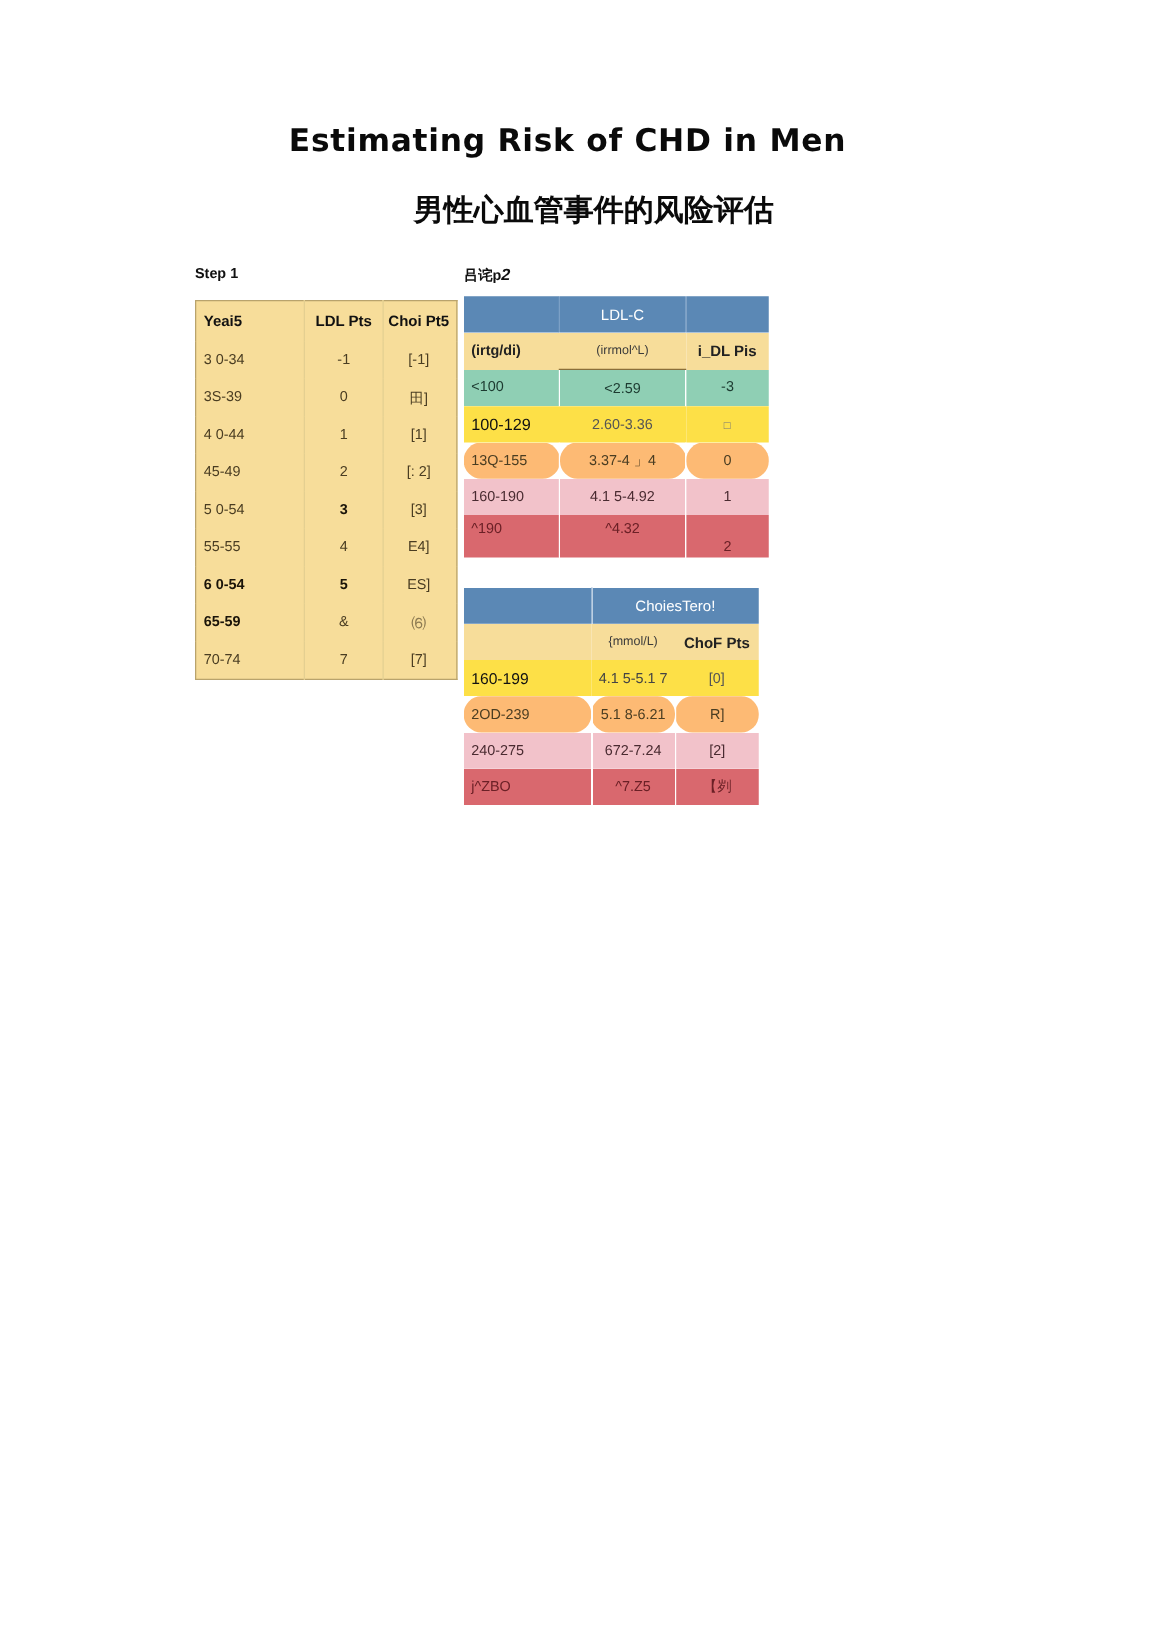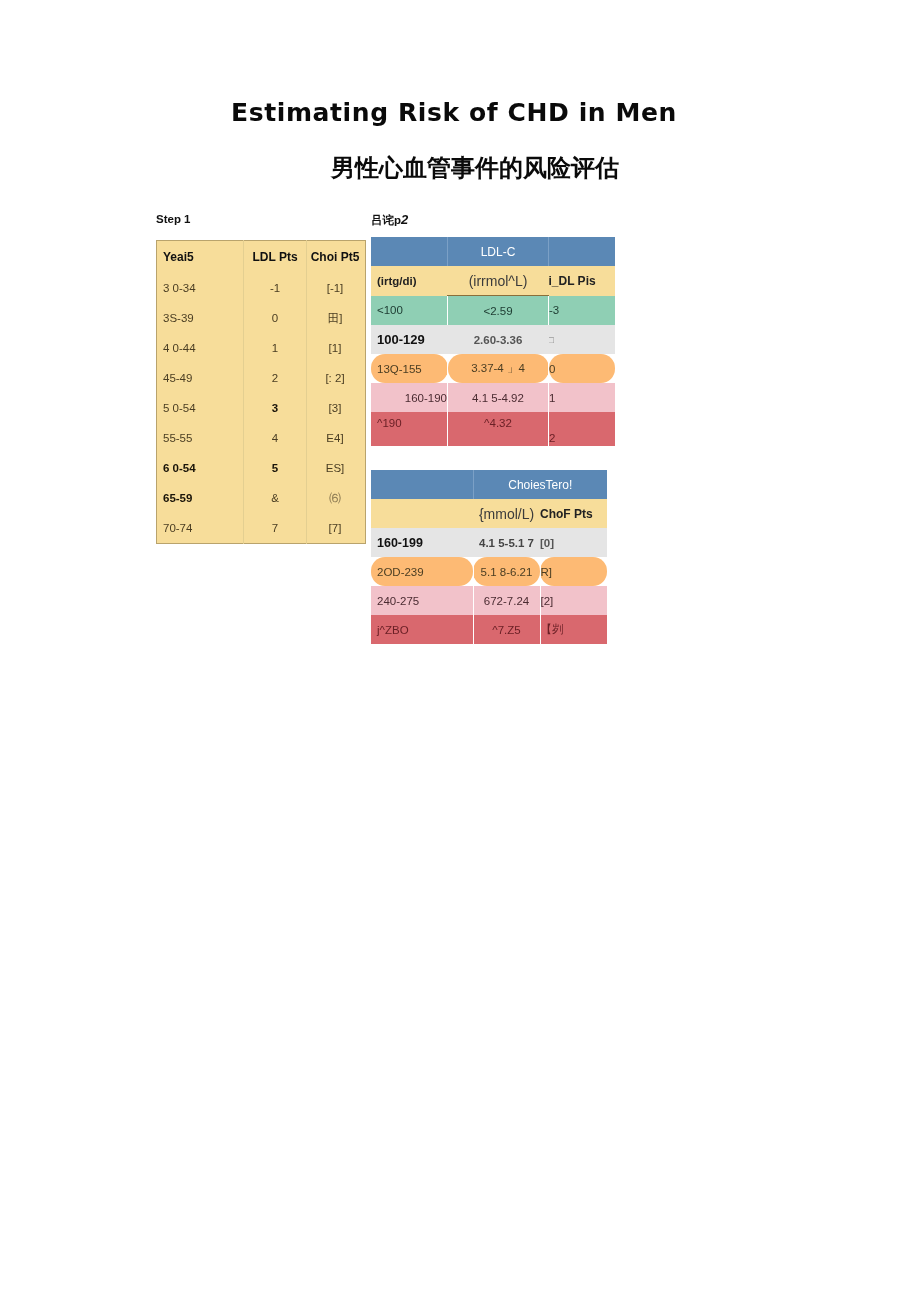"(irrmol^L)" .rt .subhead.small-mid { font-size: 14px -> 10px }
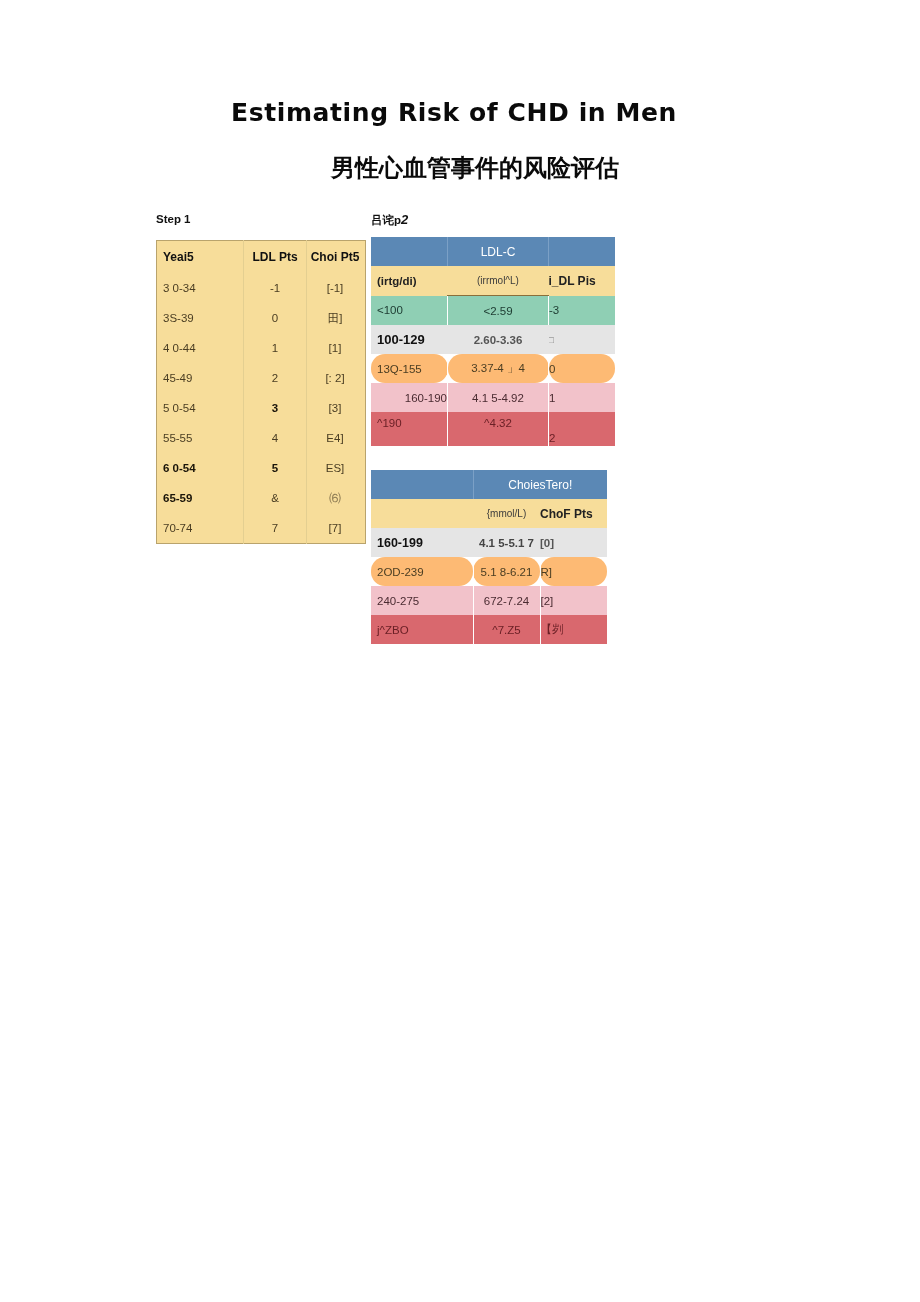"i_DL Pis" .rt .c3 { text-align: left -> center }
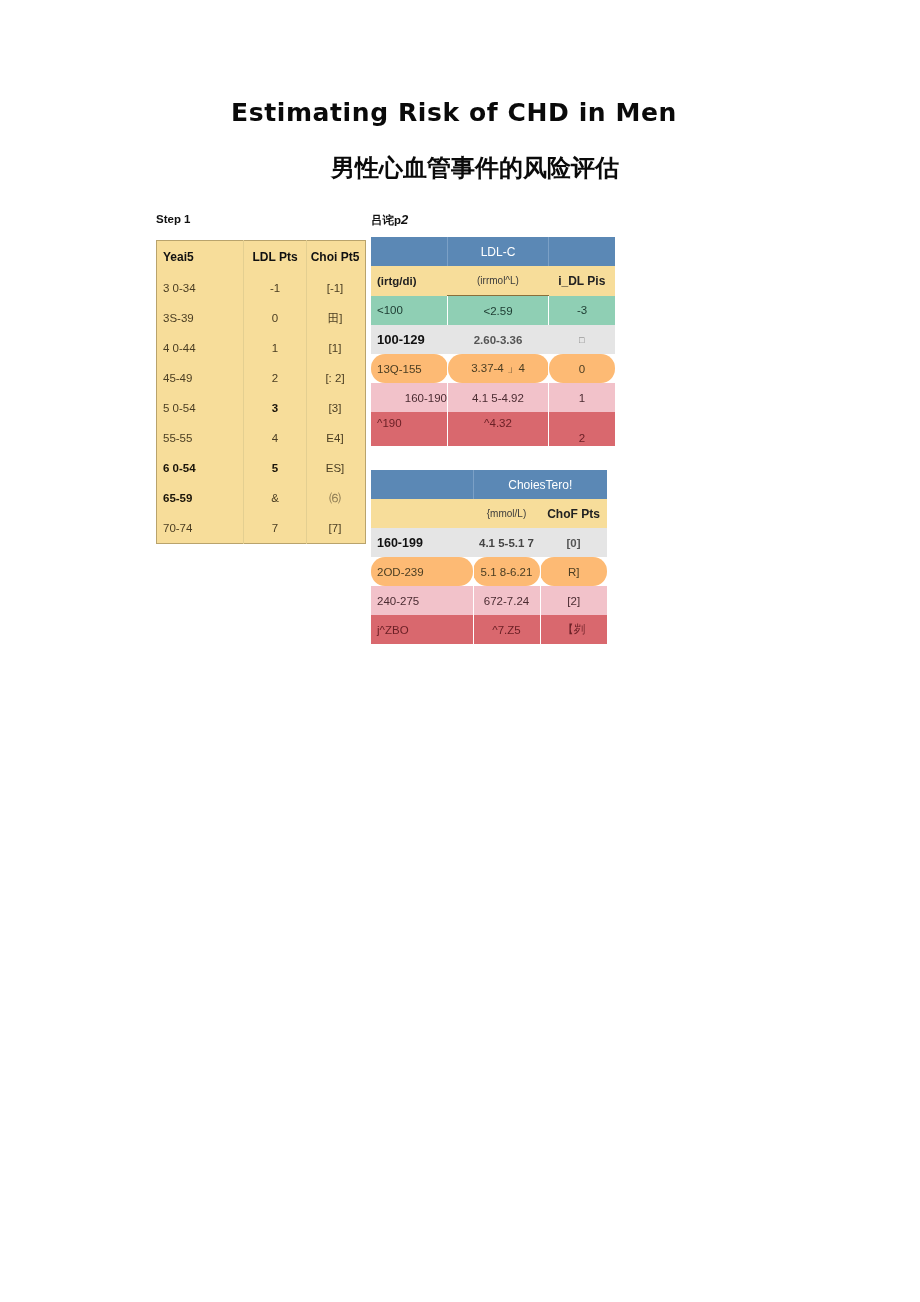"100-129" .row-white td { background: #e5e5e5 -> #fde047; font-weight: bold -> none }
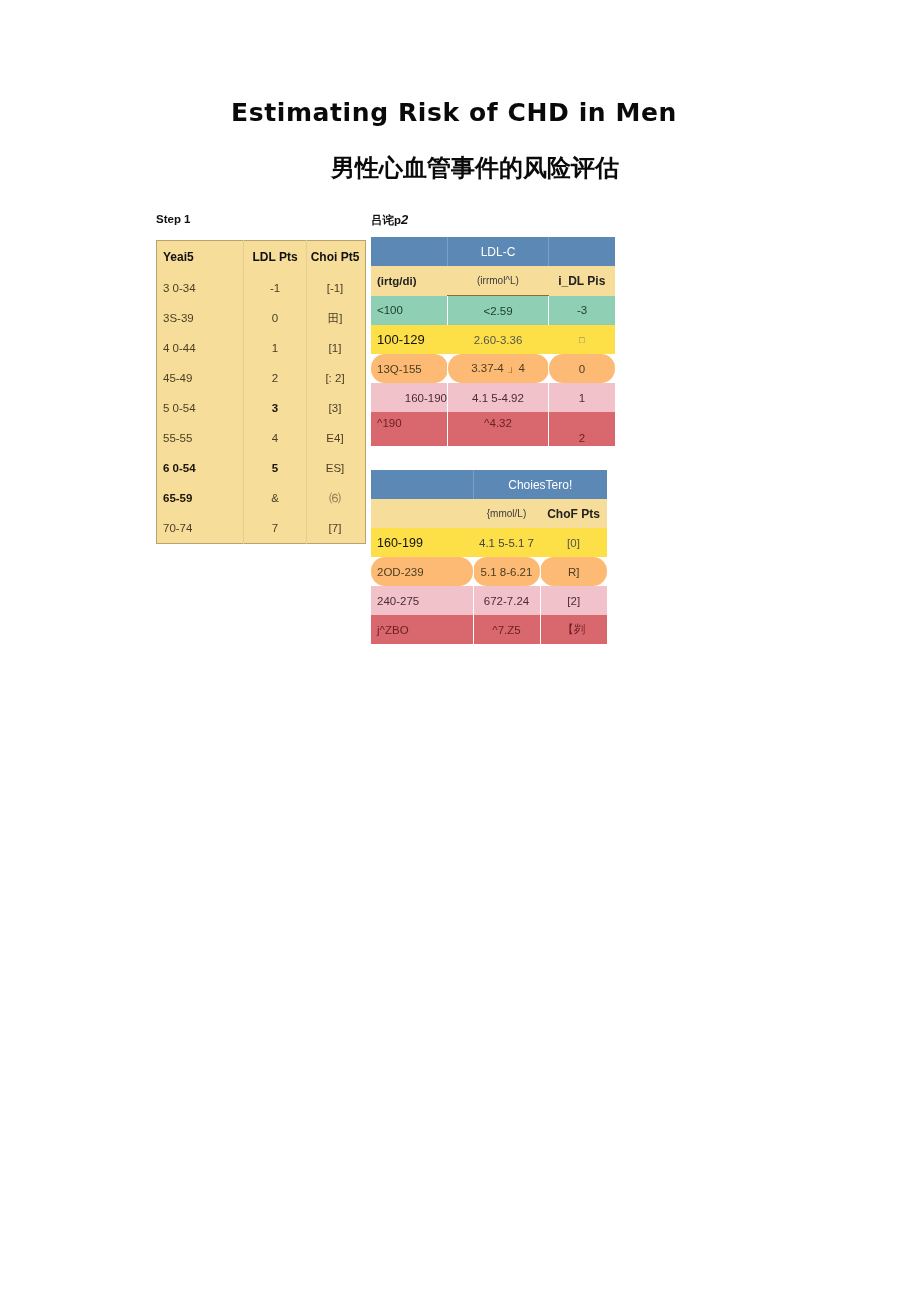"160-190" td.c1 { text-align: right -> left }
